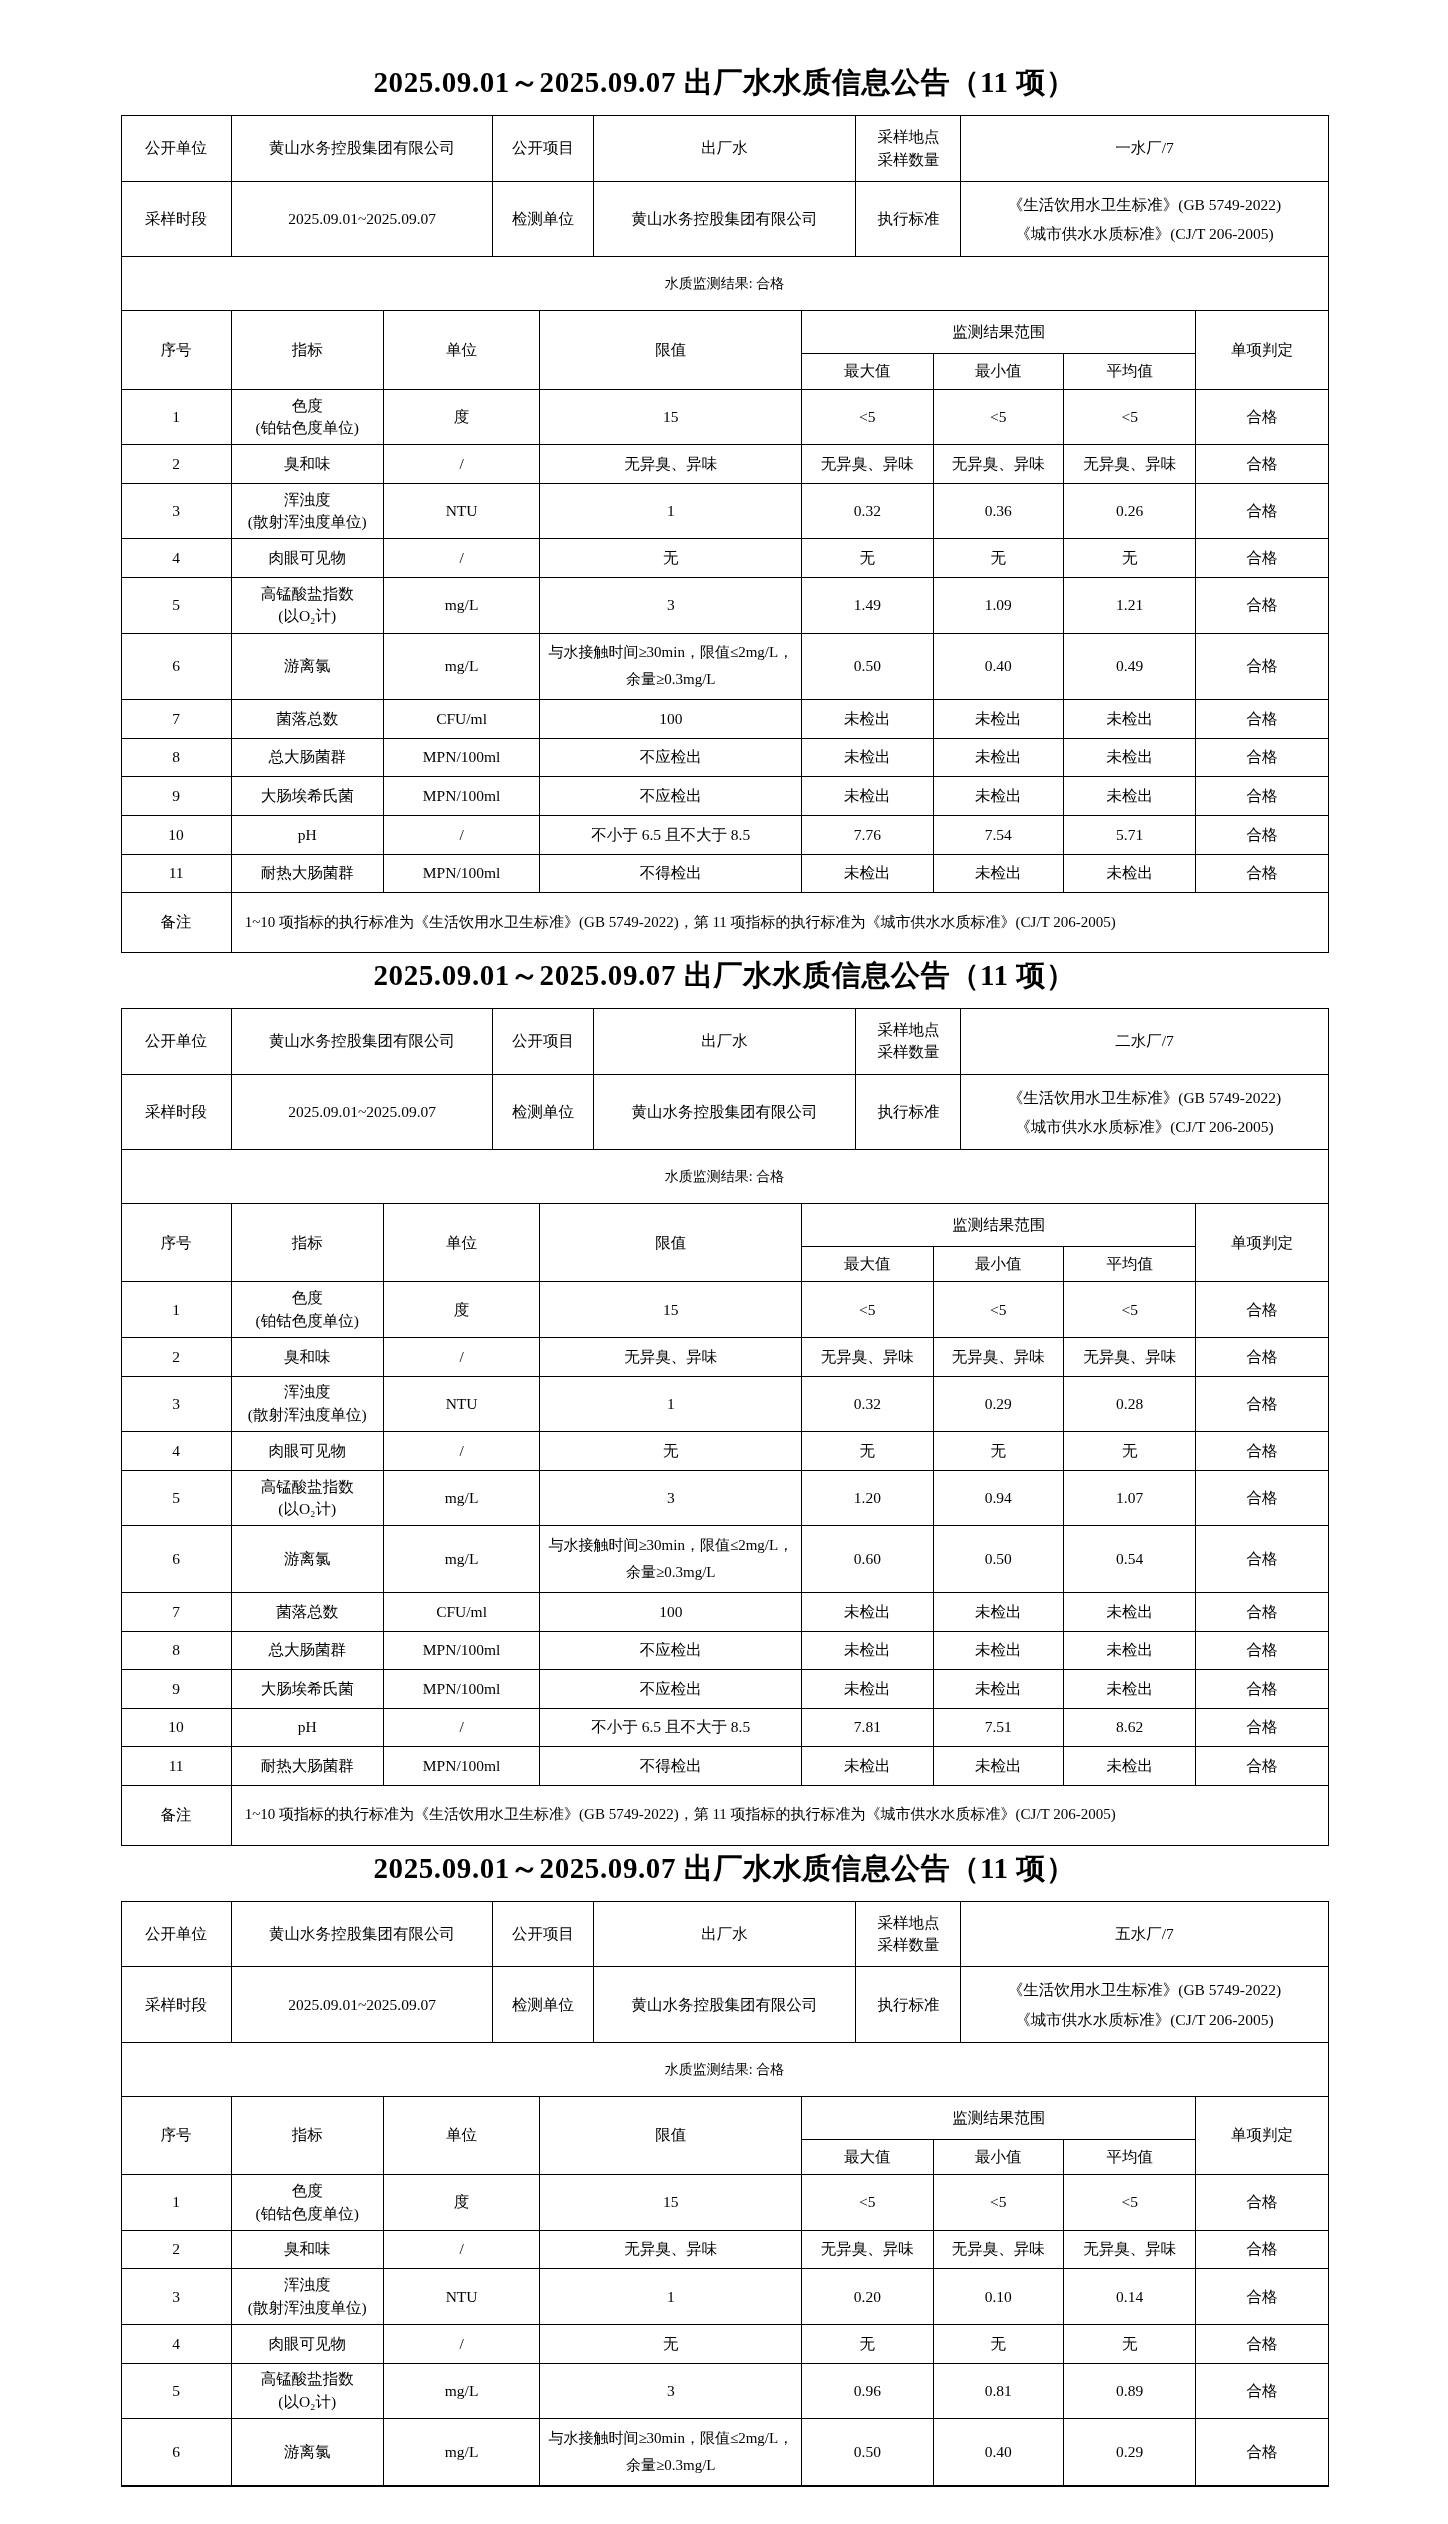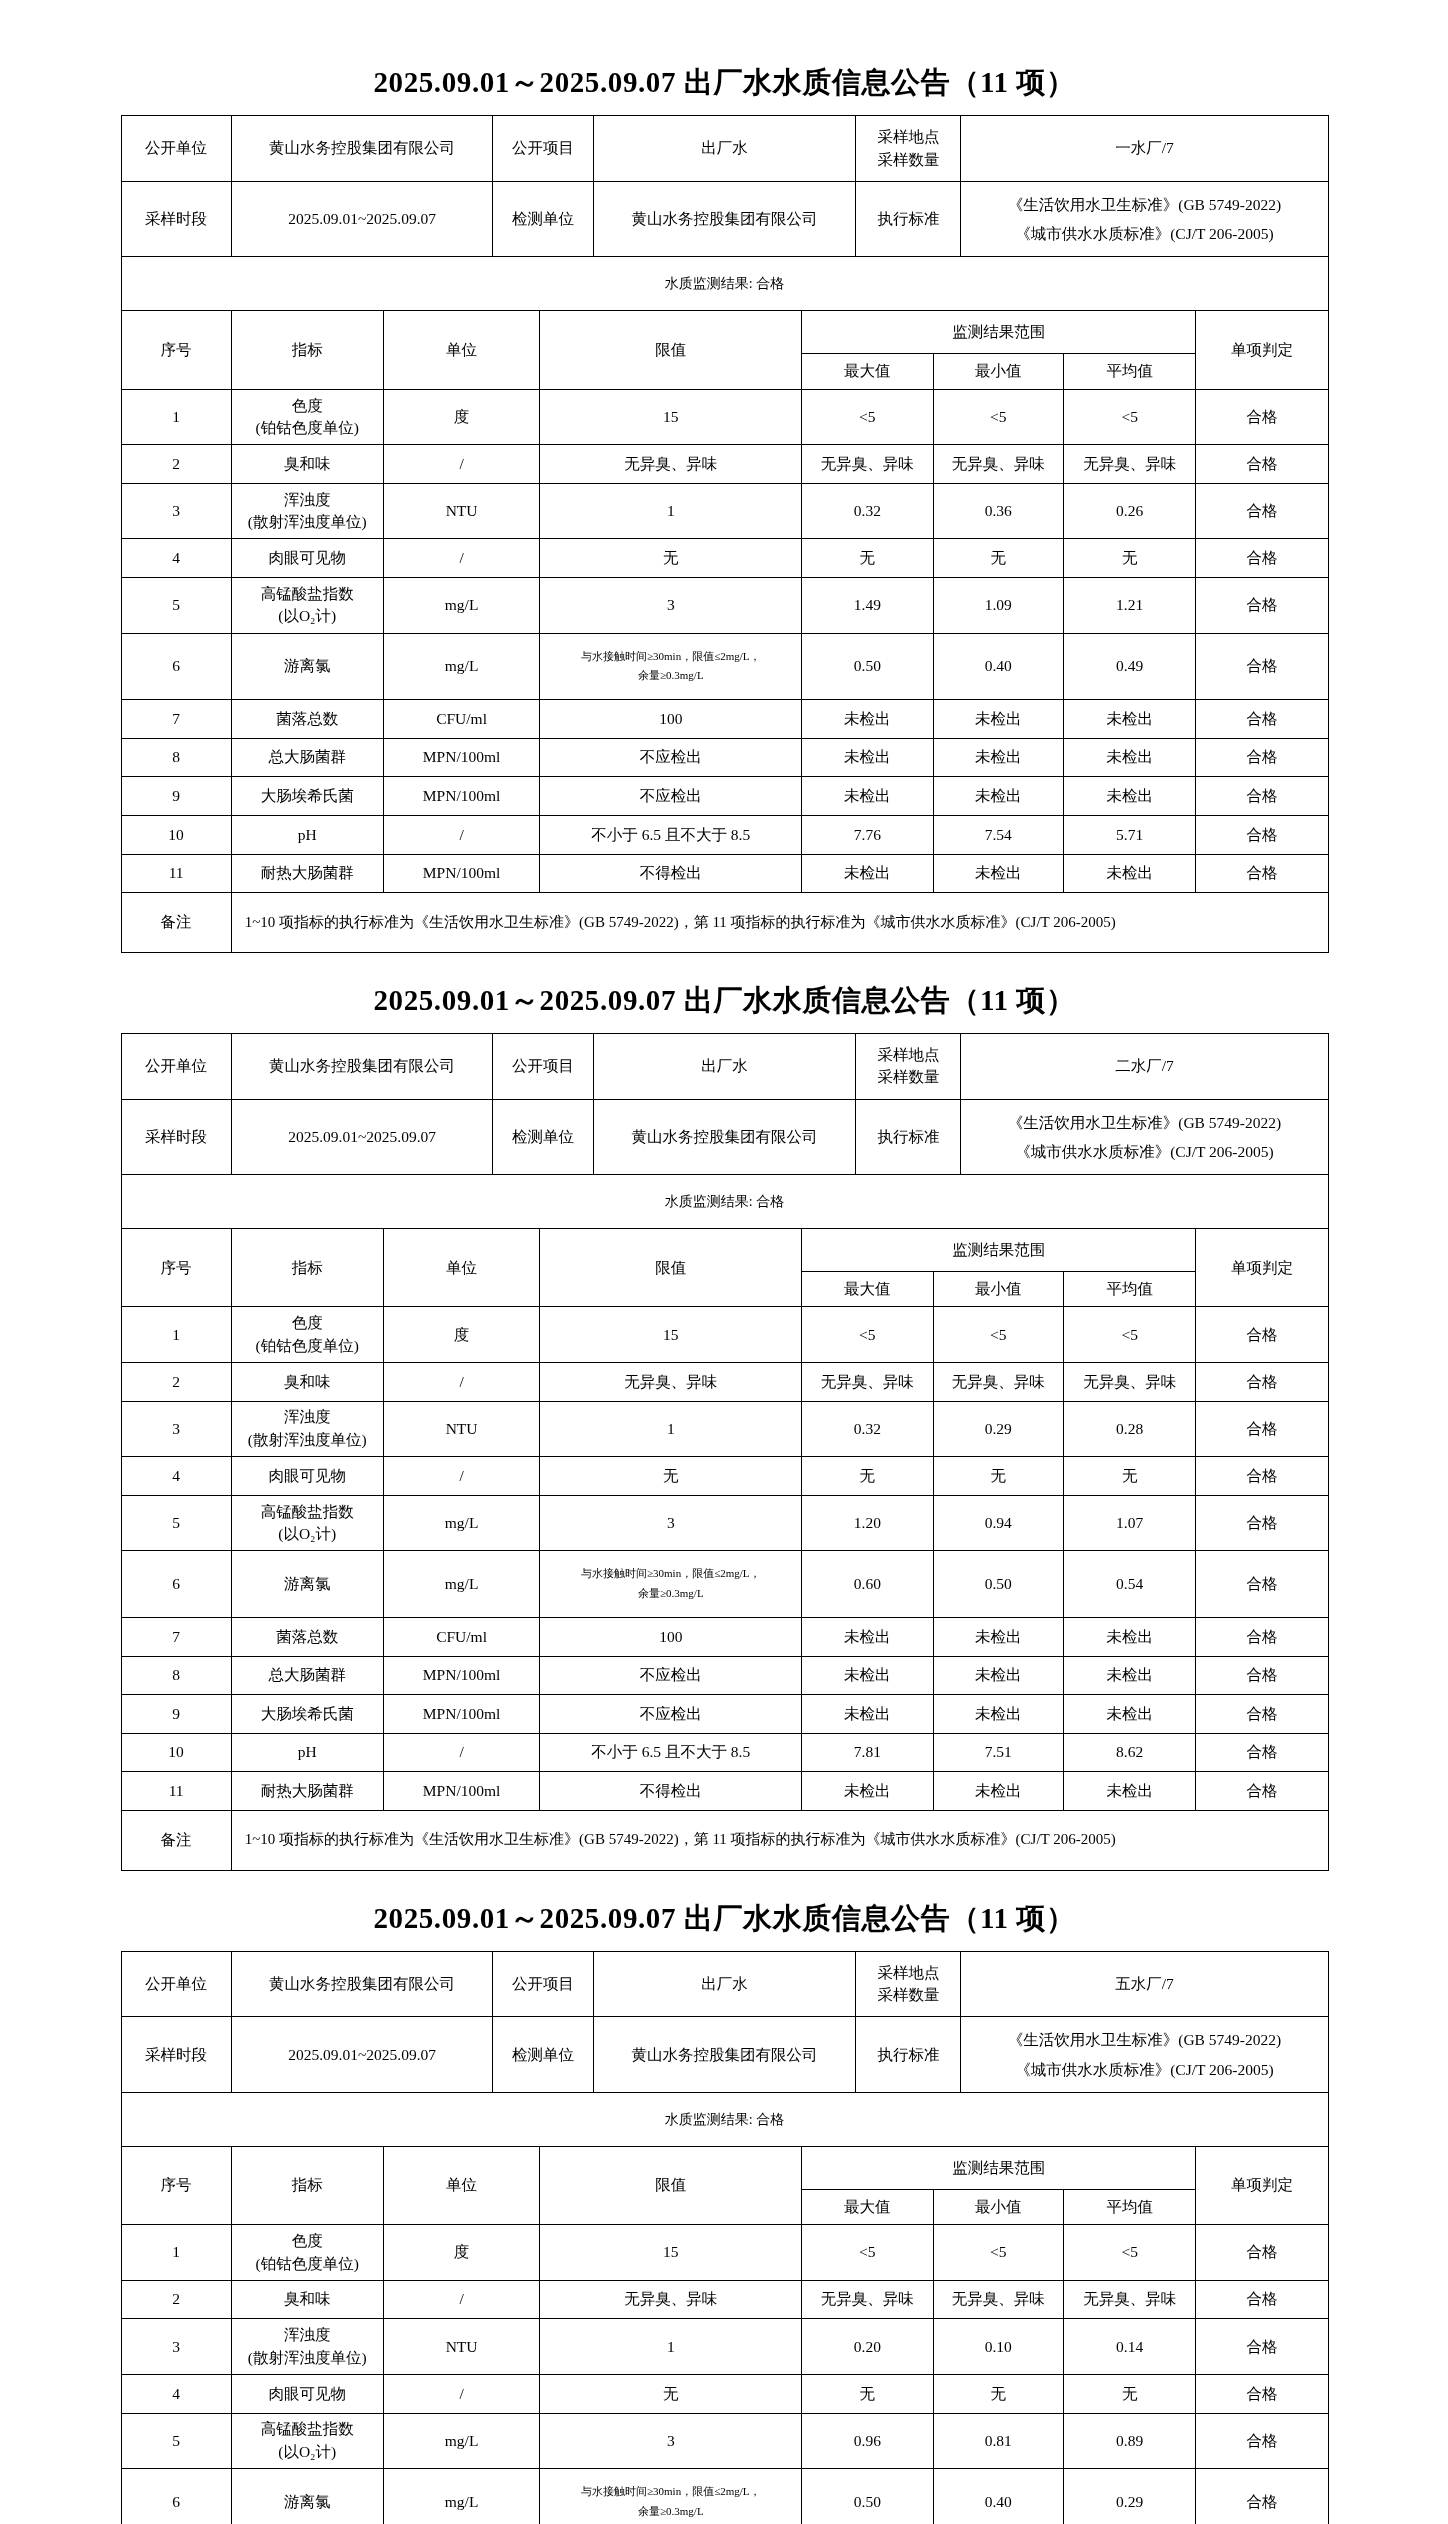"2025.09.01～2025.09.07 出厂水水质信息公告（11 项）" .section { margin: 0 auto 30px auto -> 0 auto 5px auto }
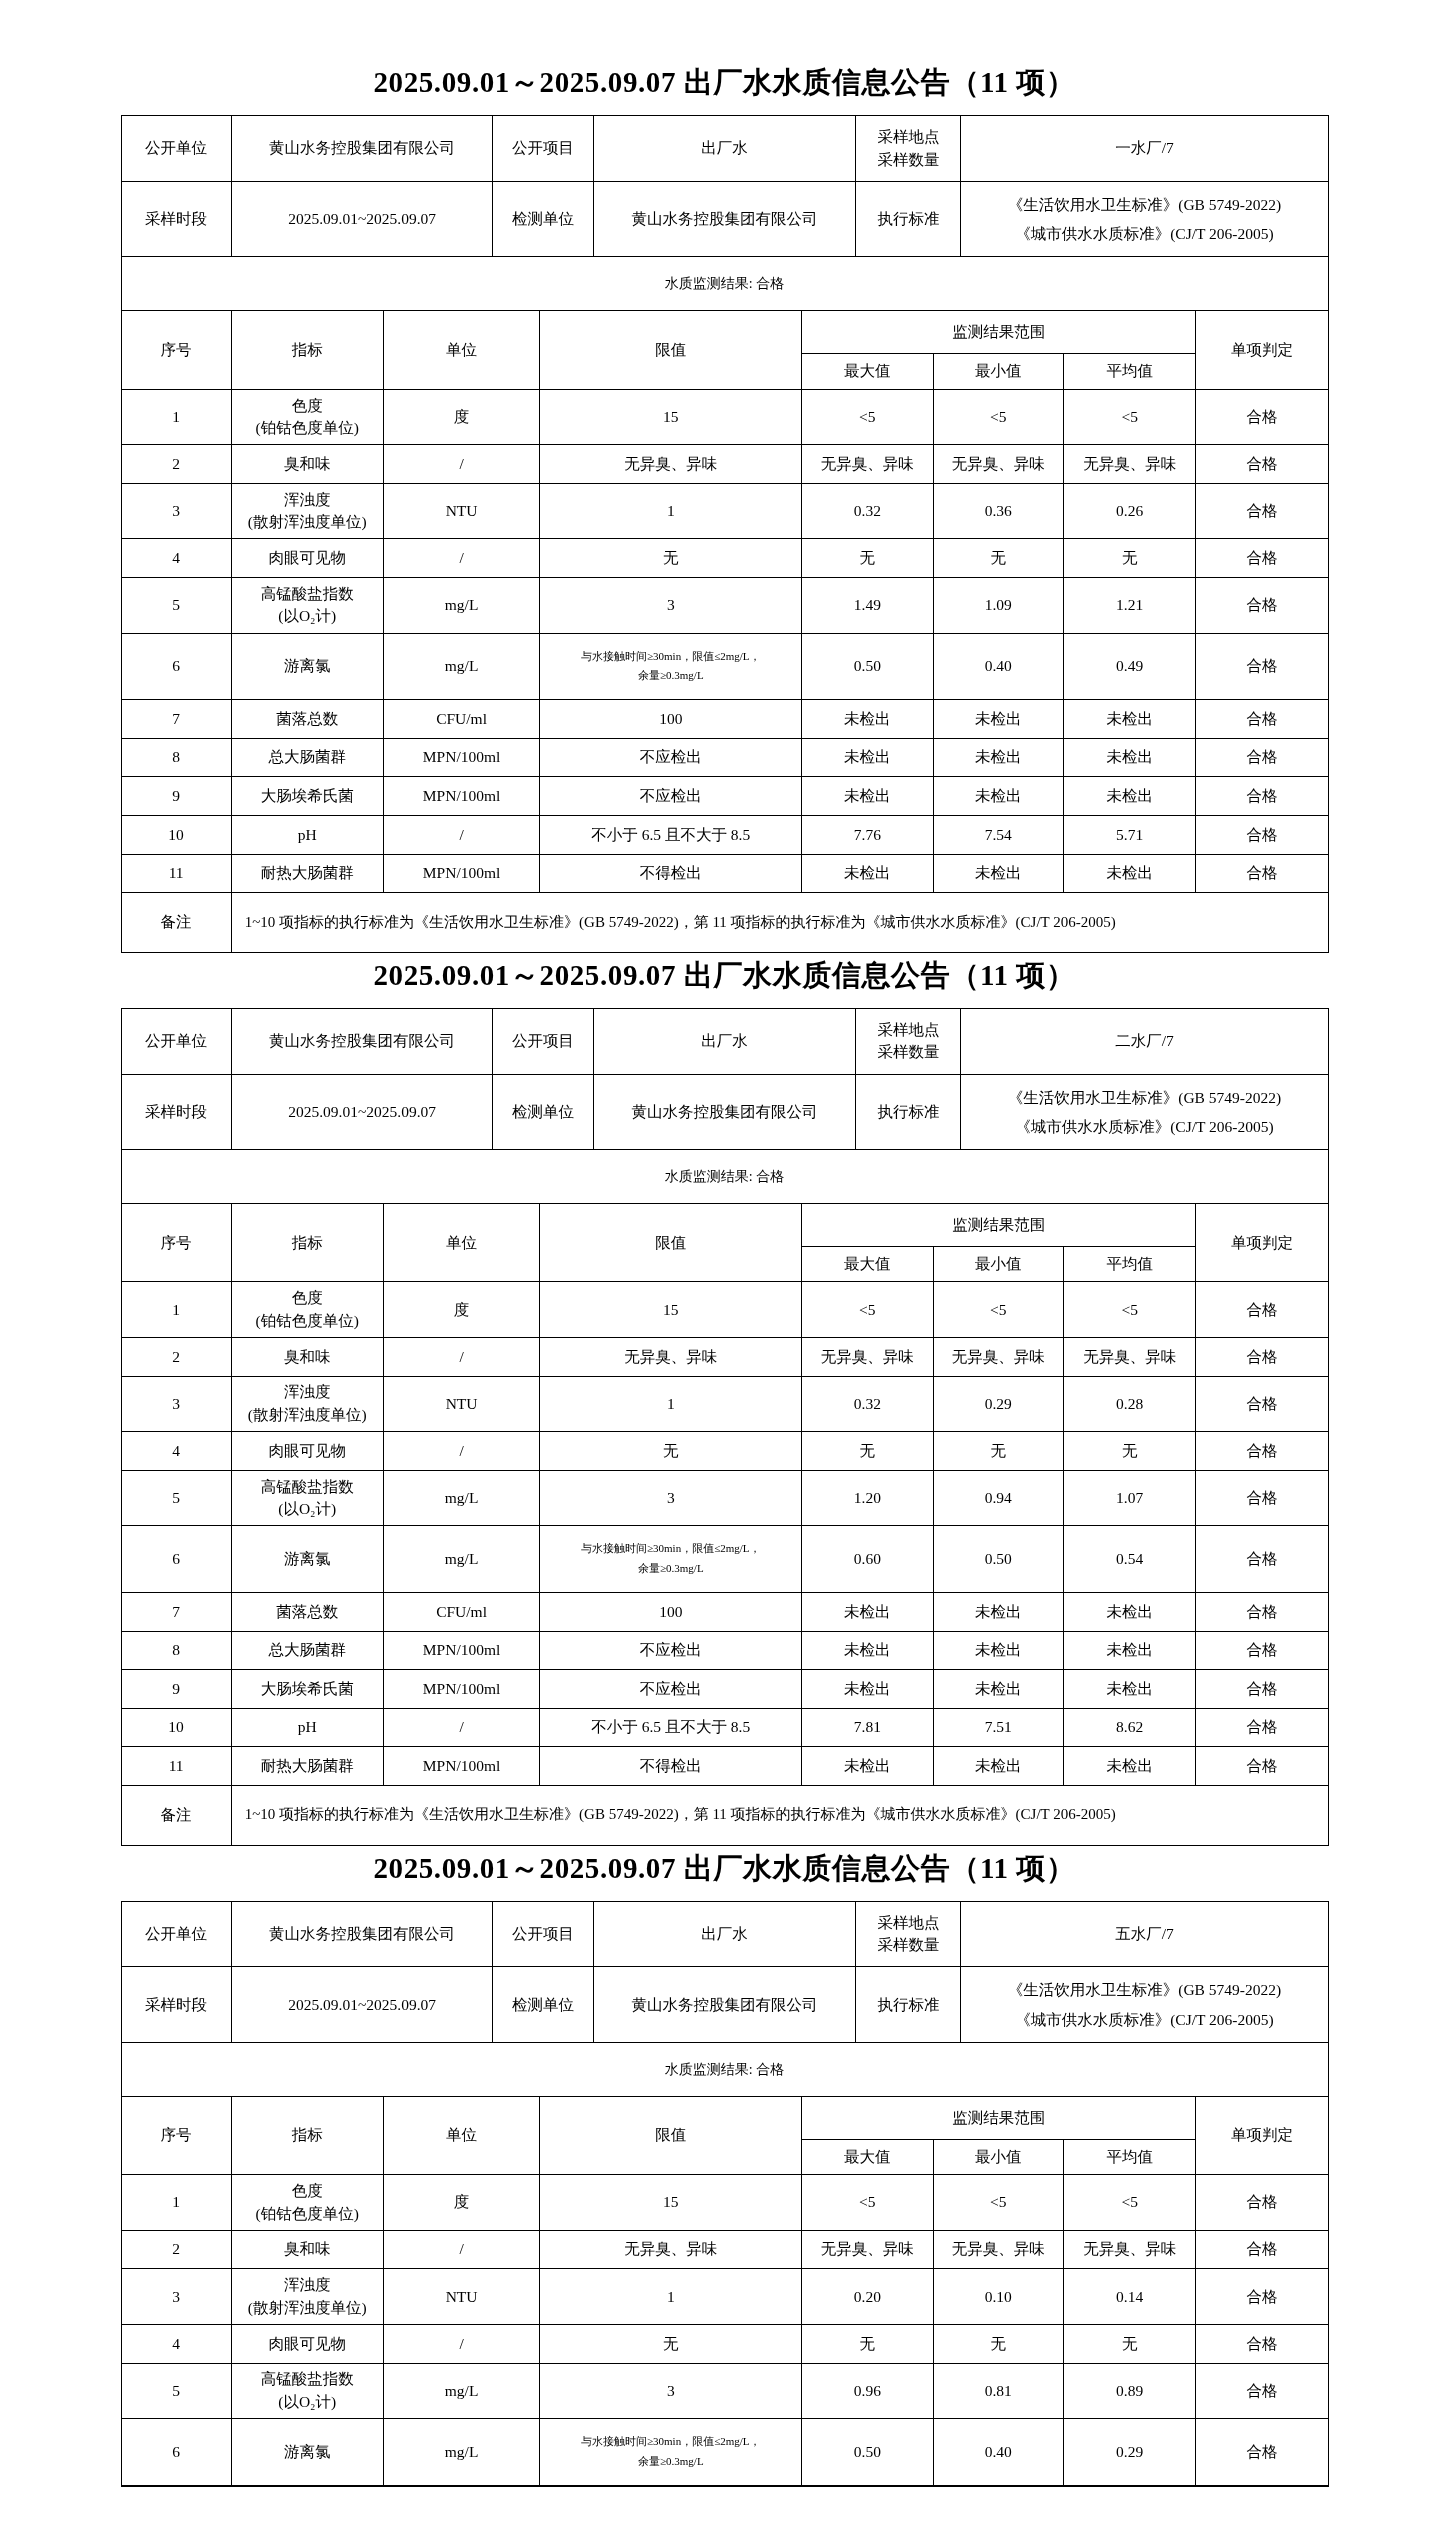"与水接触时间≥30min，限值≤2mg/L，" td.limit-cell .limit-sm { font-size: 11px -> 15px }
